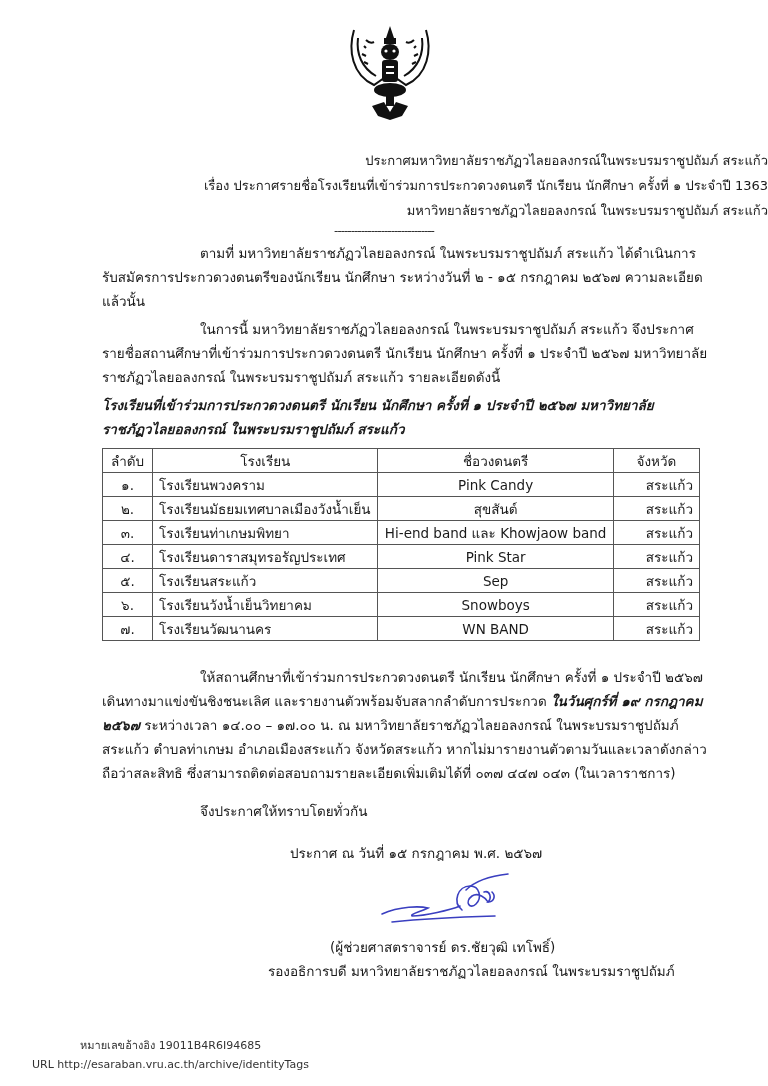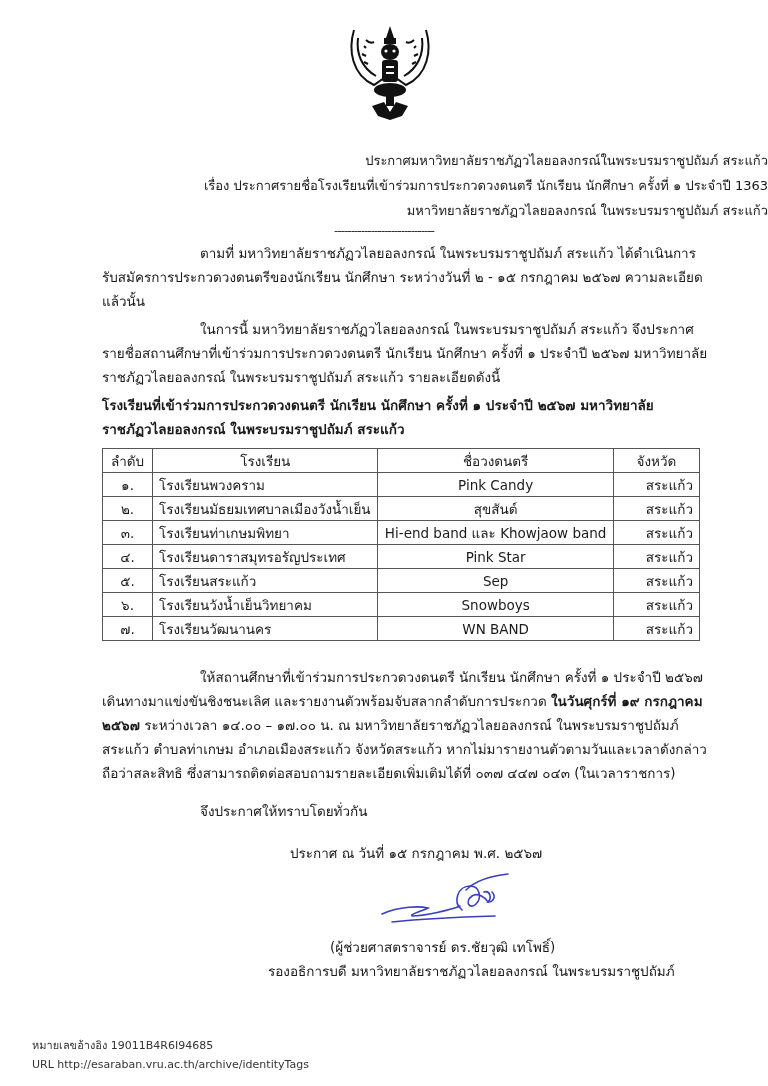"โรงเรียนที่เข้าร่วมการประกวดวงดนตรี" .bold { font-style: none -> italic }
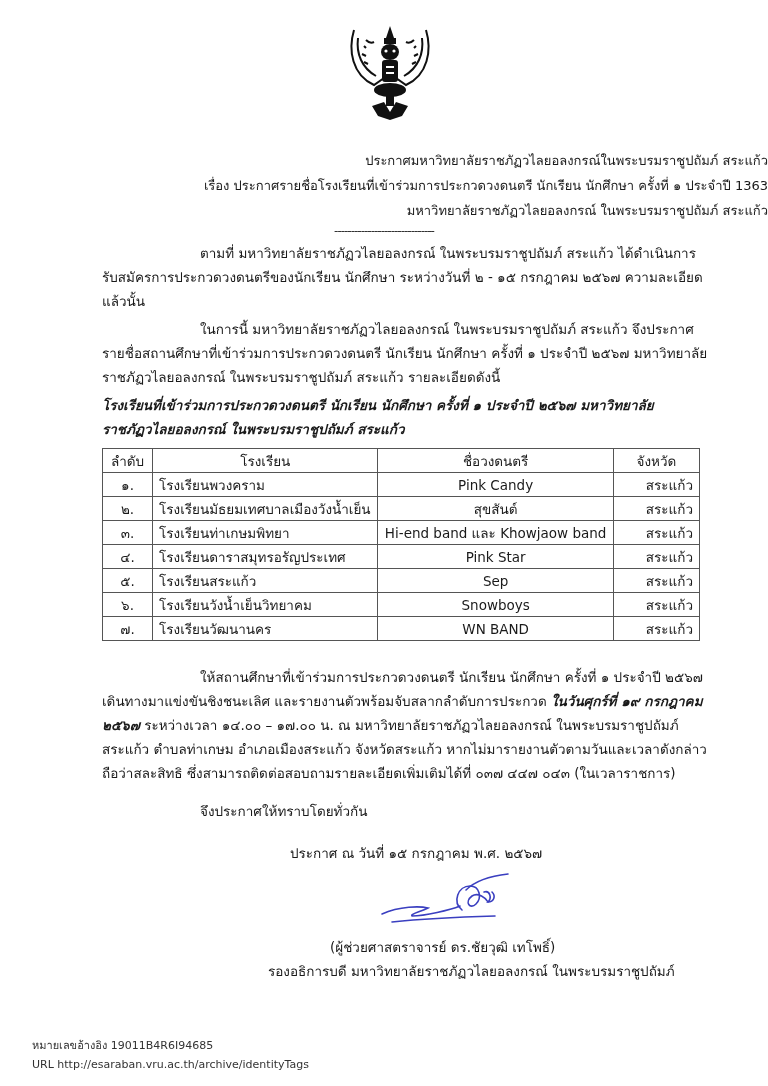"หมายเลขอ้างอิง 19011B4R6I94685" div.abs { margin-left: none -> 48px }
